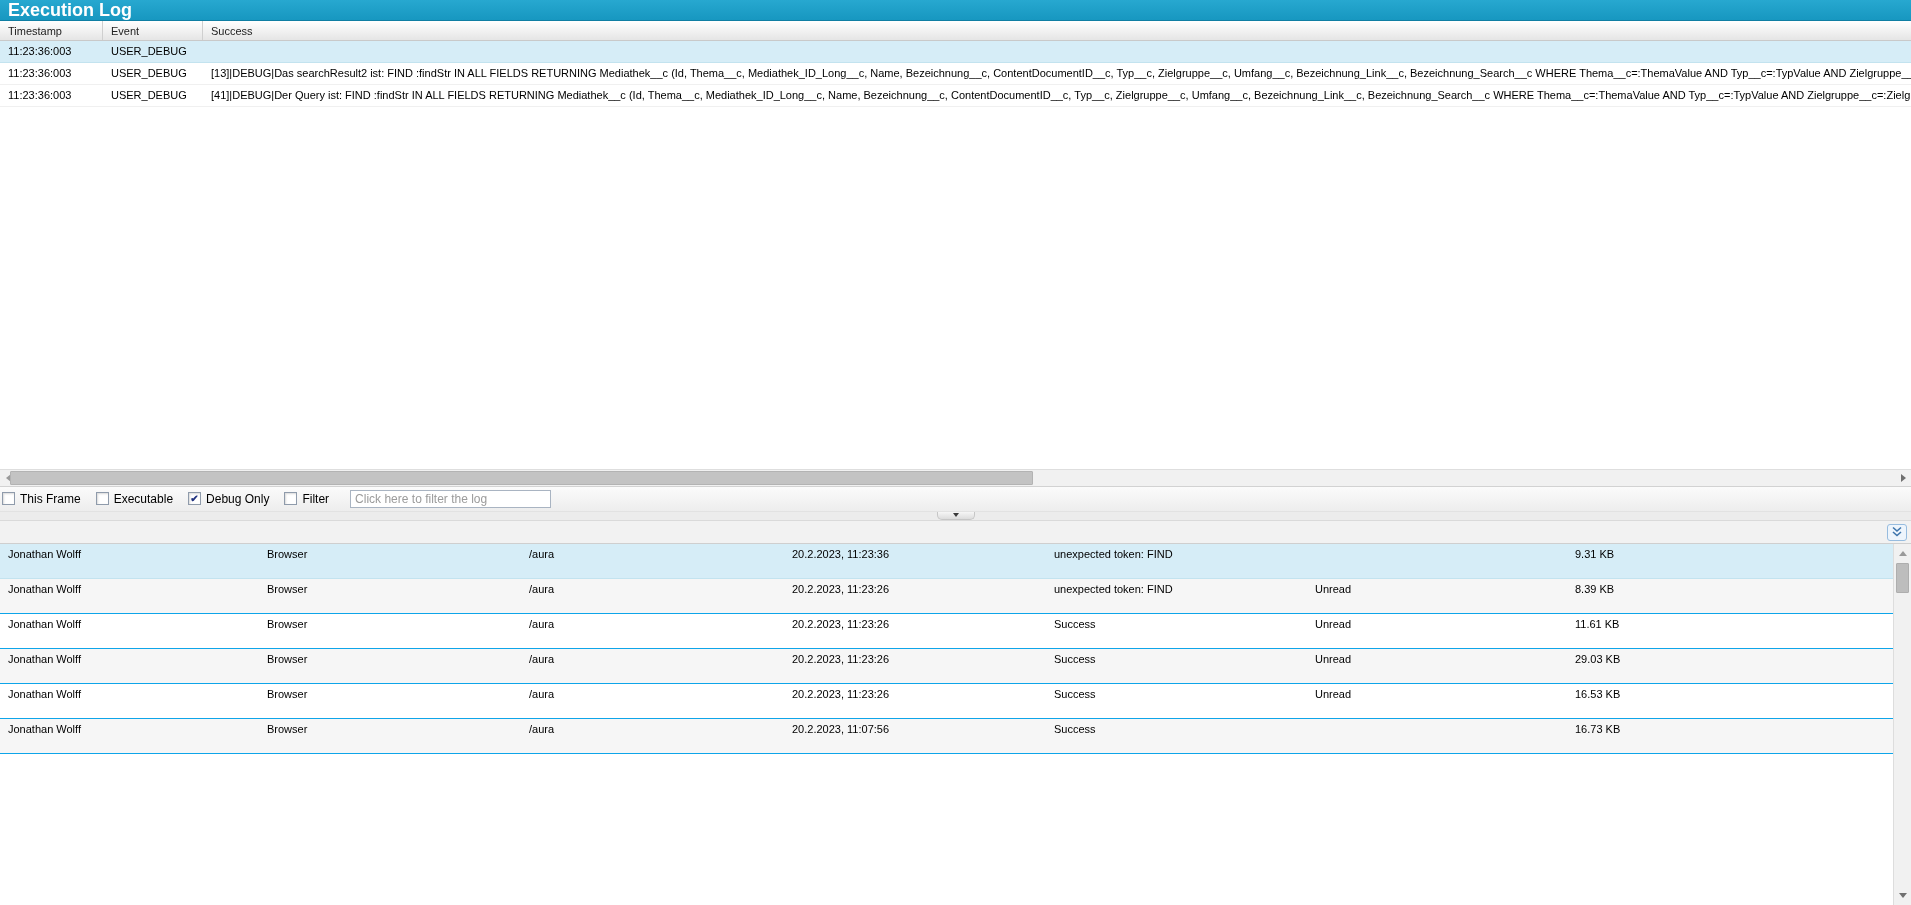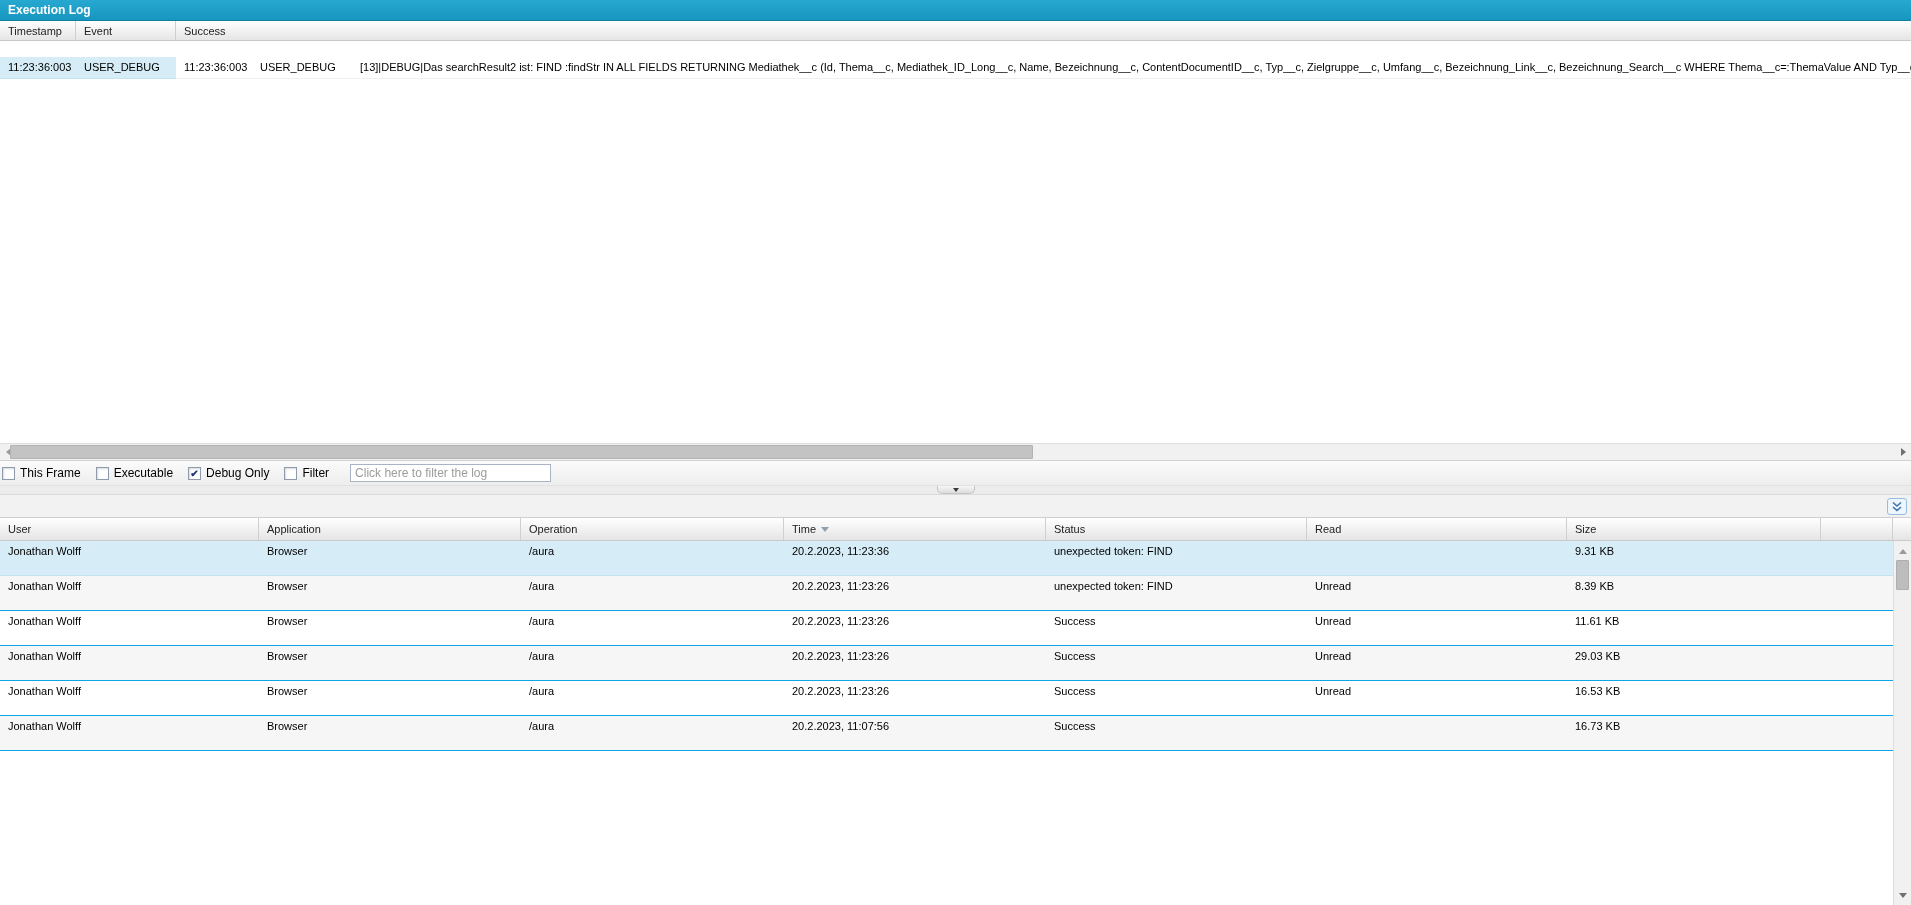"Execution Log" .titlebar { font-size: 12px -> 18px }
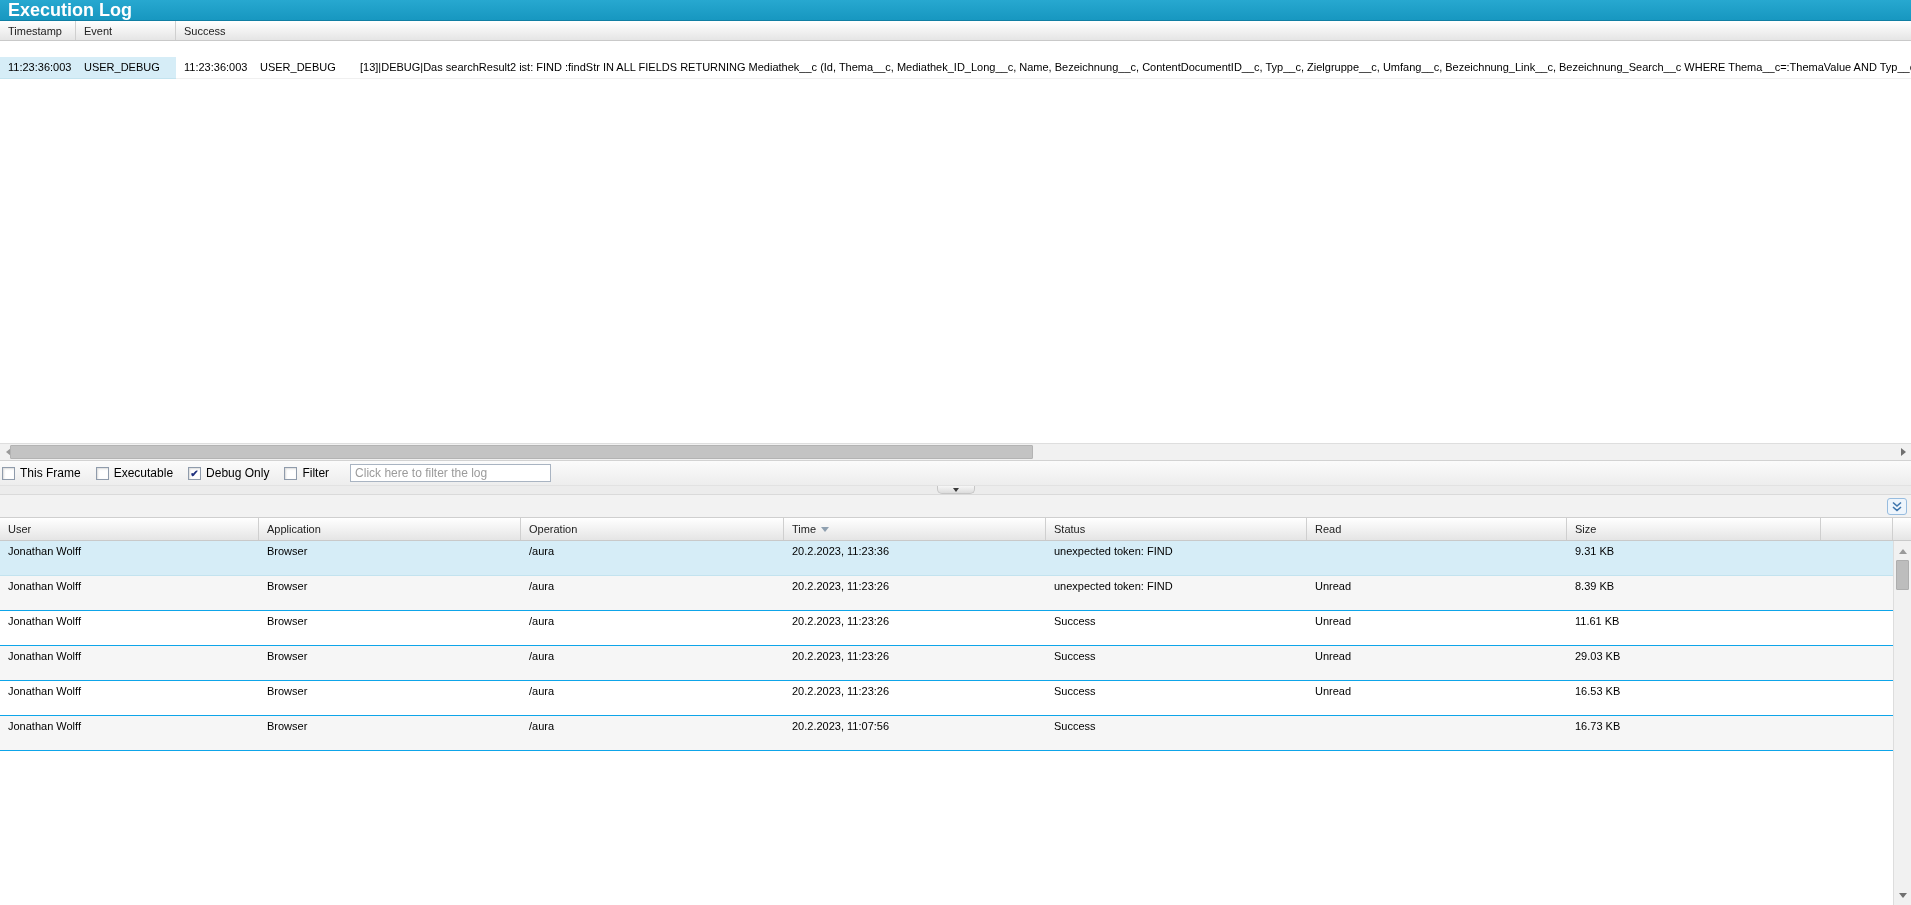"Timestamp" .t0 { width: 76px -> 103px }
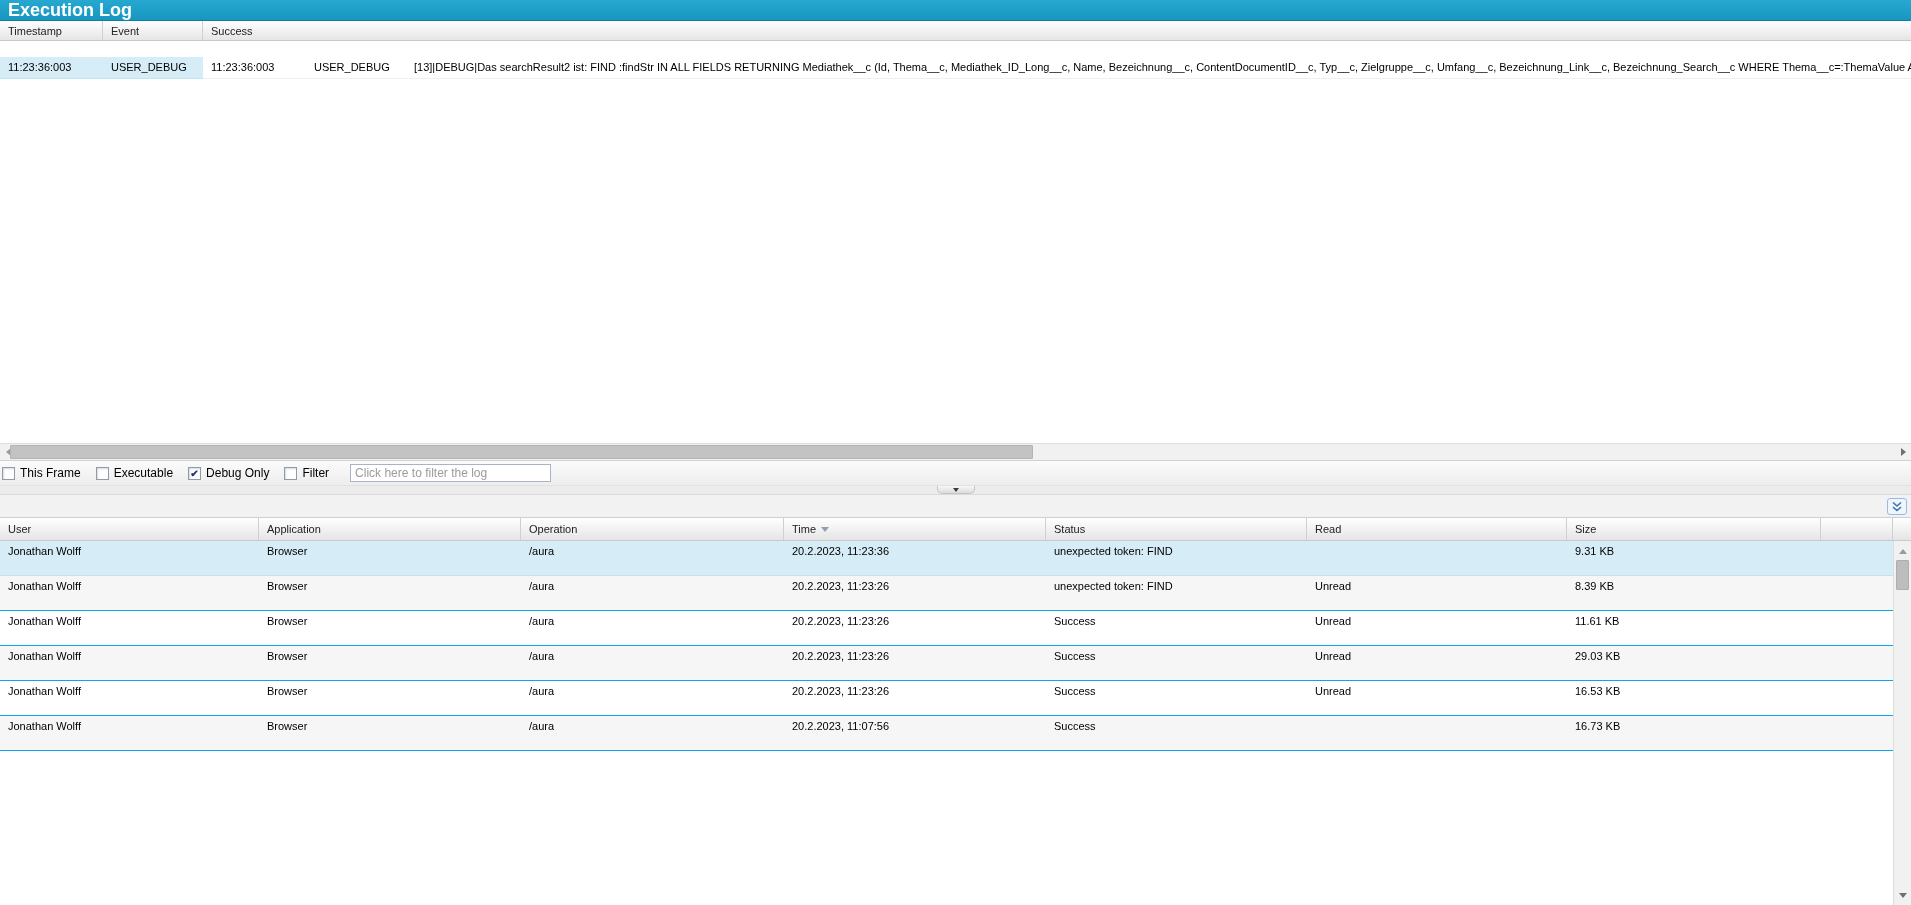"11:23:36:003" div { flex-direction: row -> column; margin-top: 16px -> none }
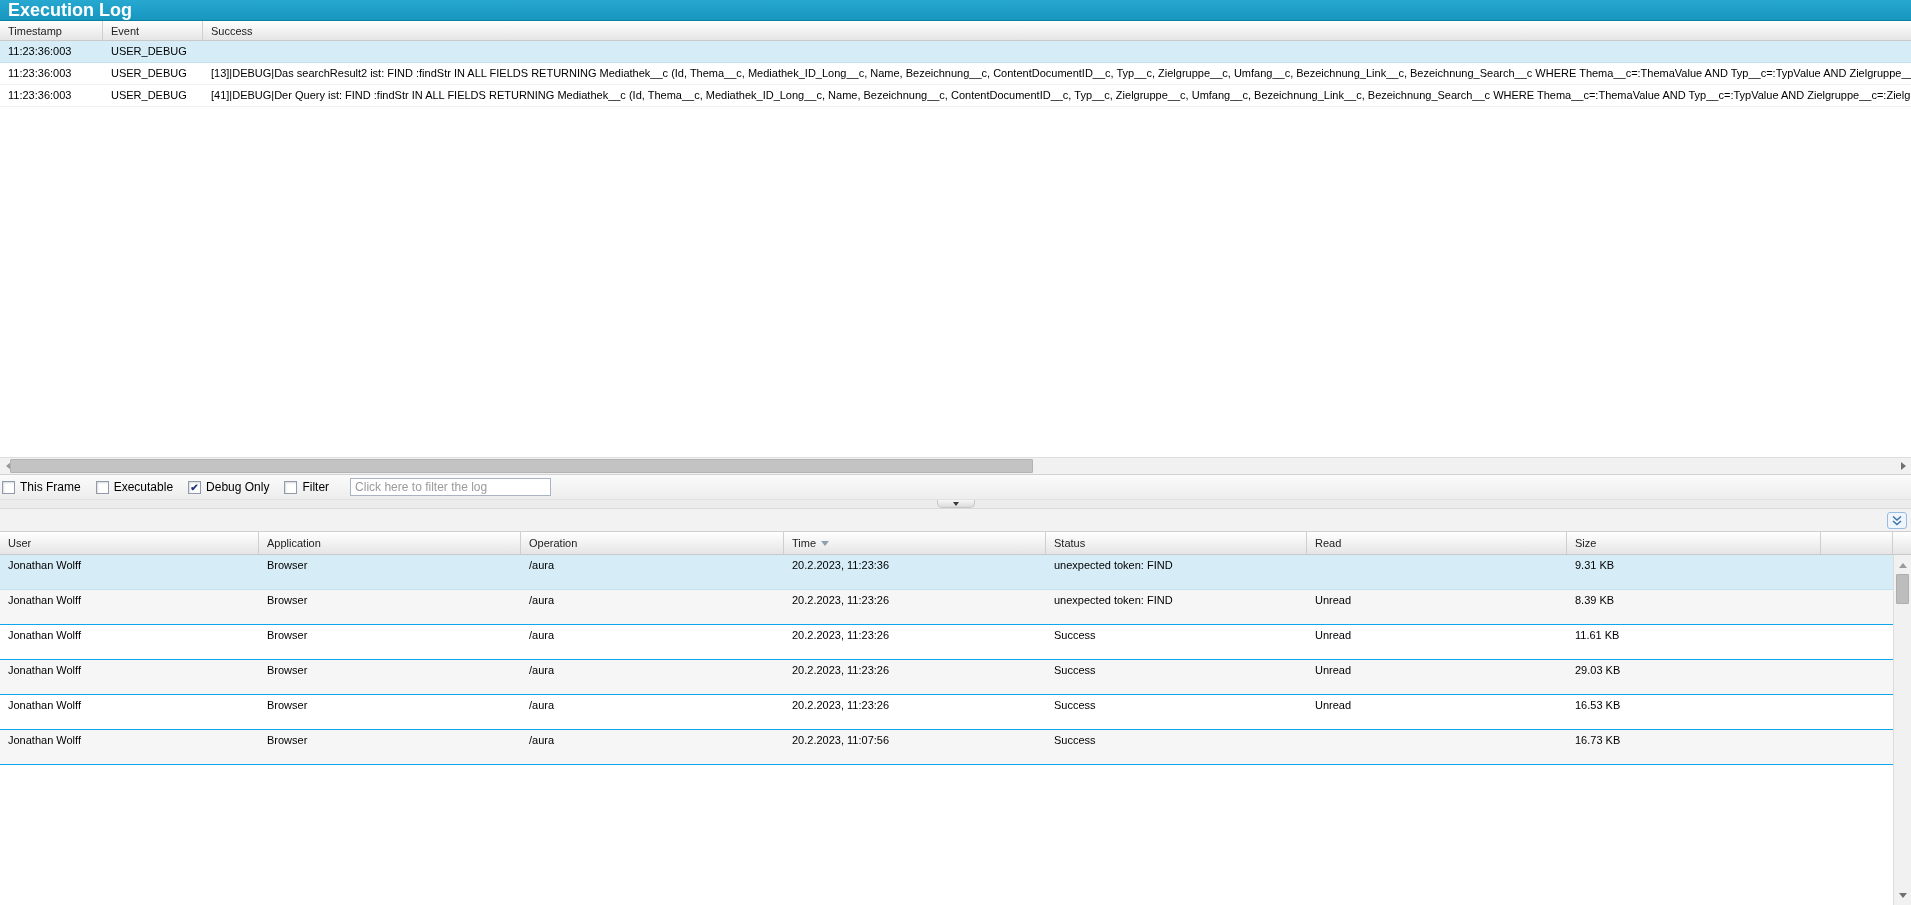"User" div.grid-header { html: <div> <div>User</div> <div>Application</div> <div>Operation</div> <div>Time<span></span></div> <div>Status</div> <div>Read</div> <div>Size</div> <div></div> <div></div> </div> -> none }
